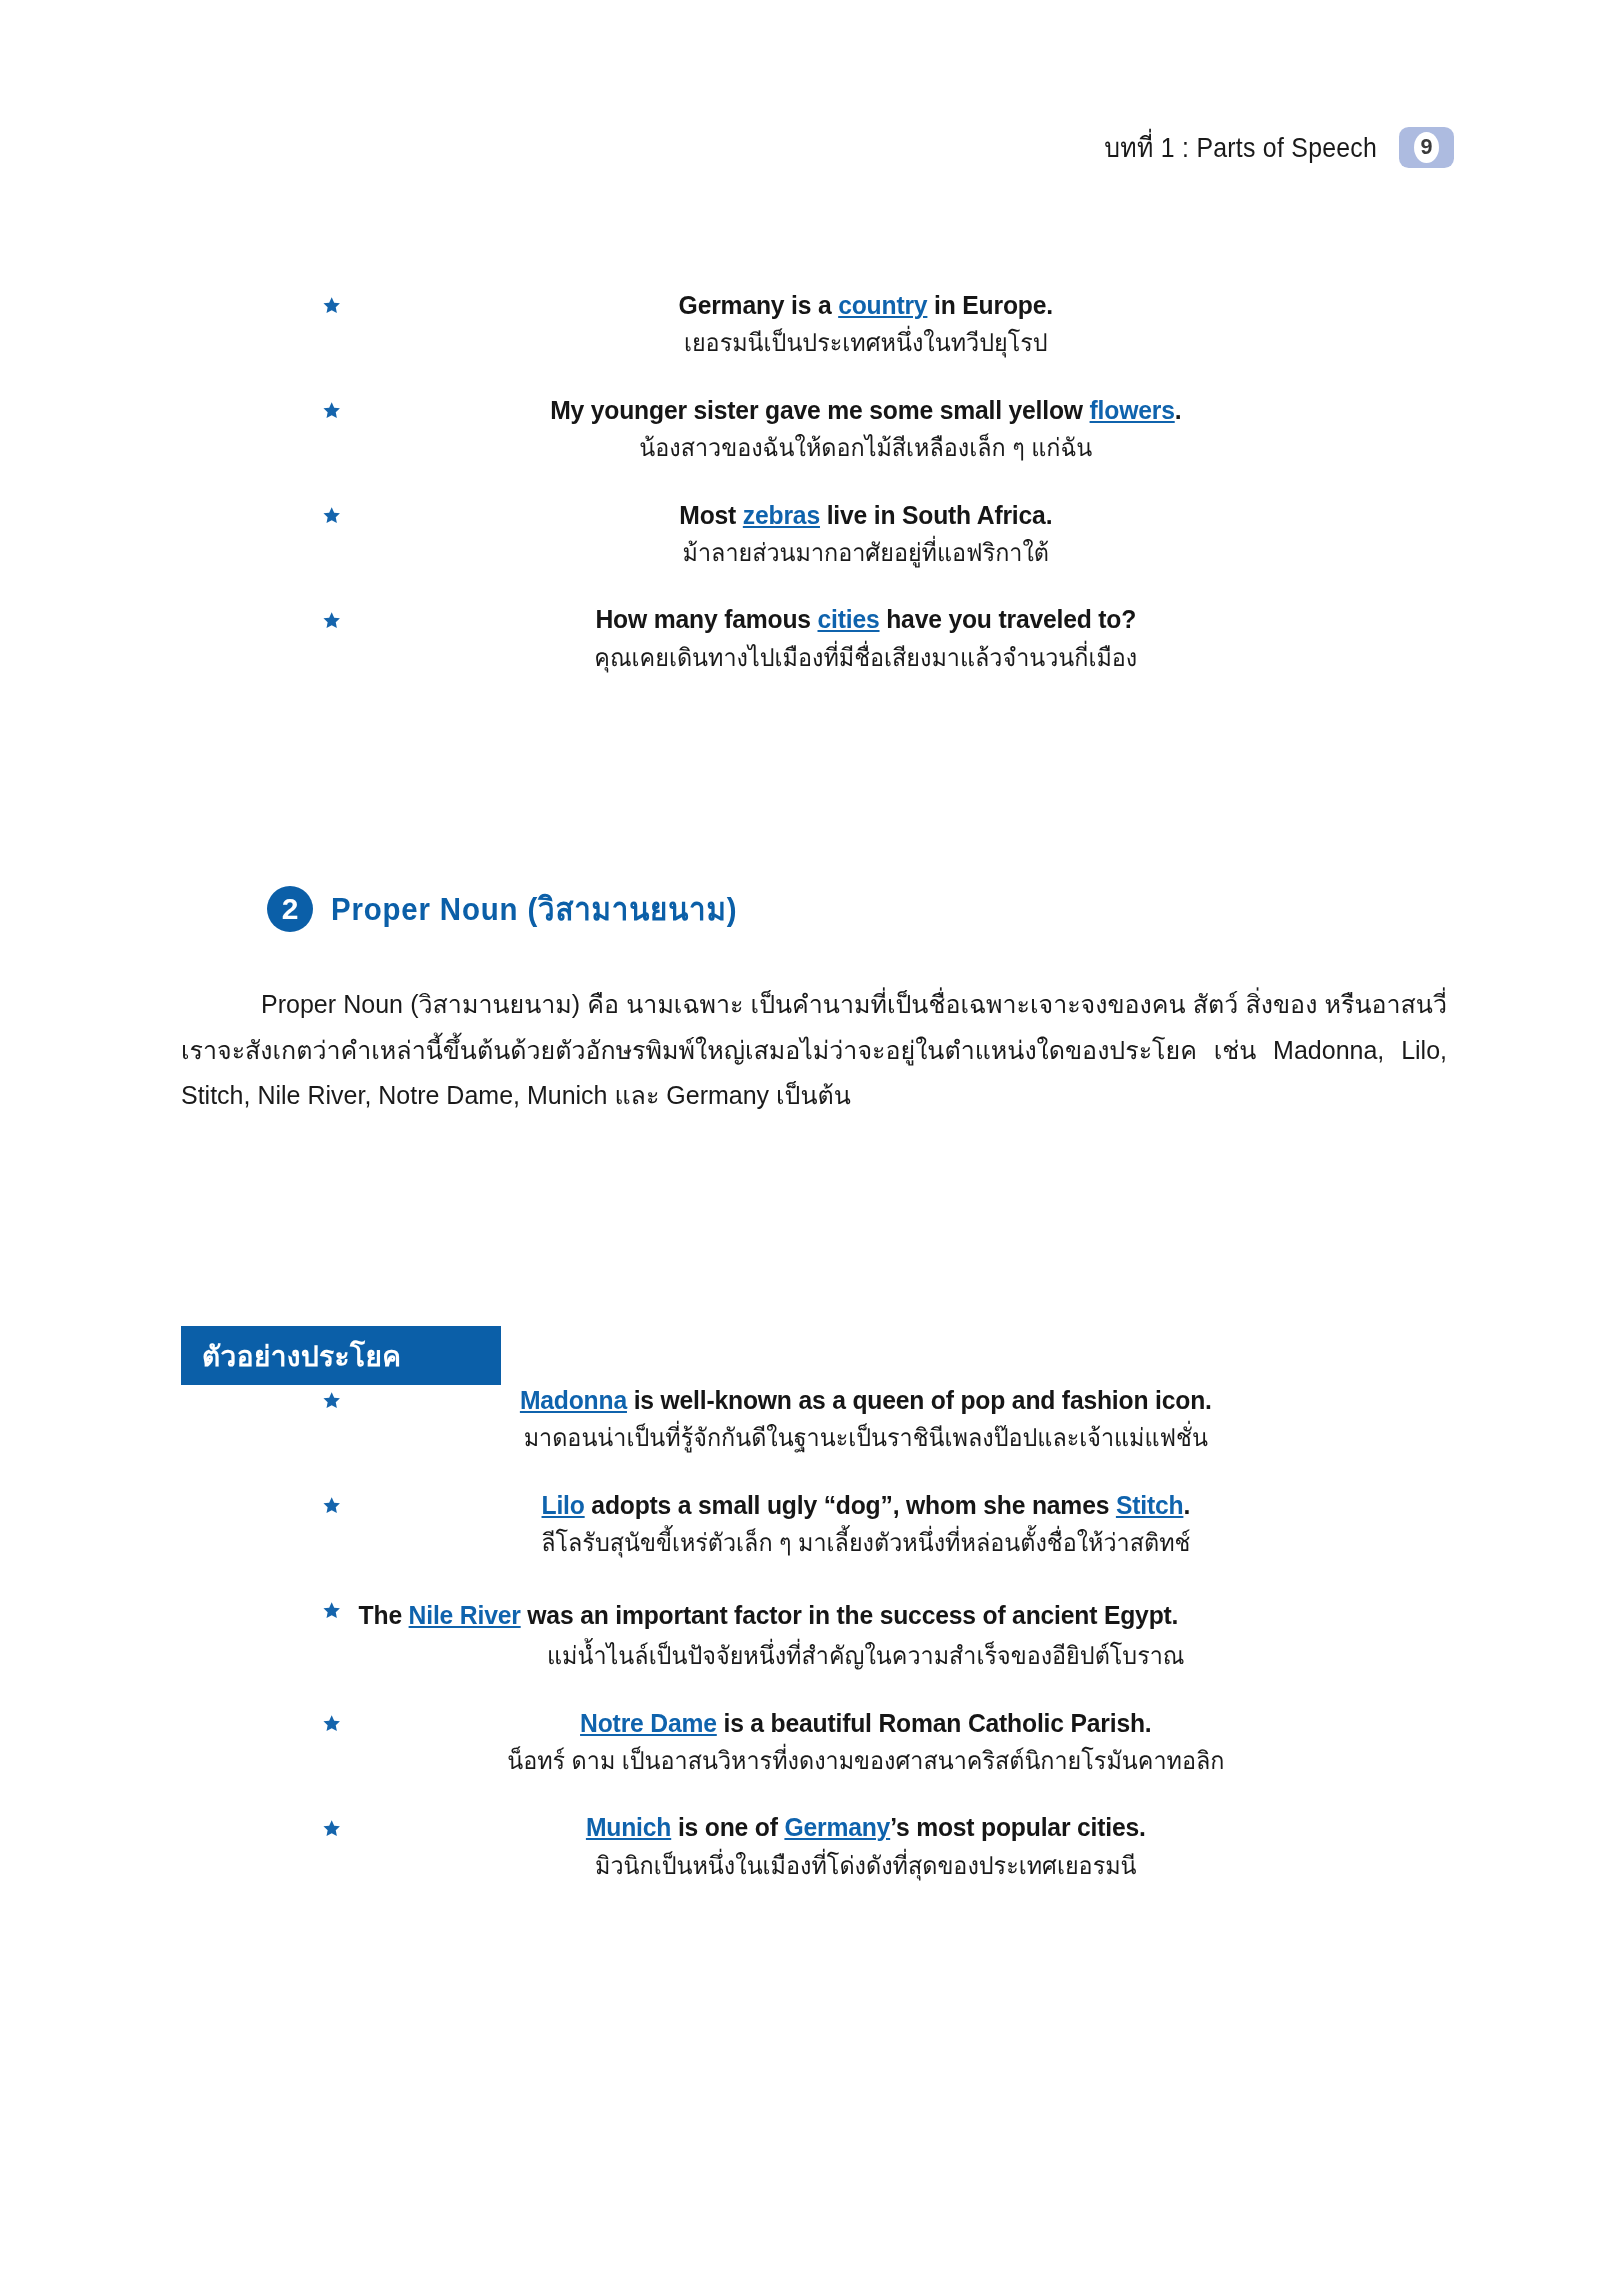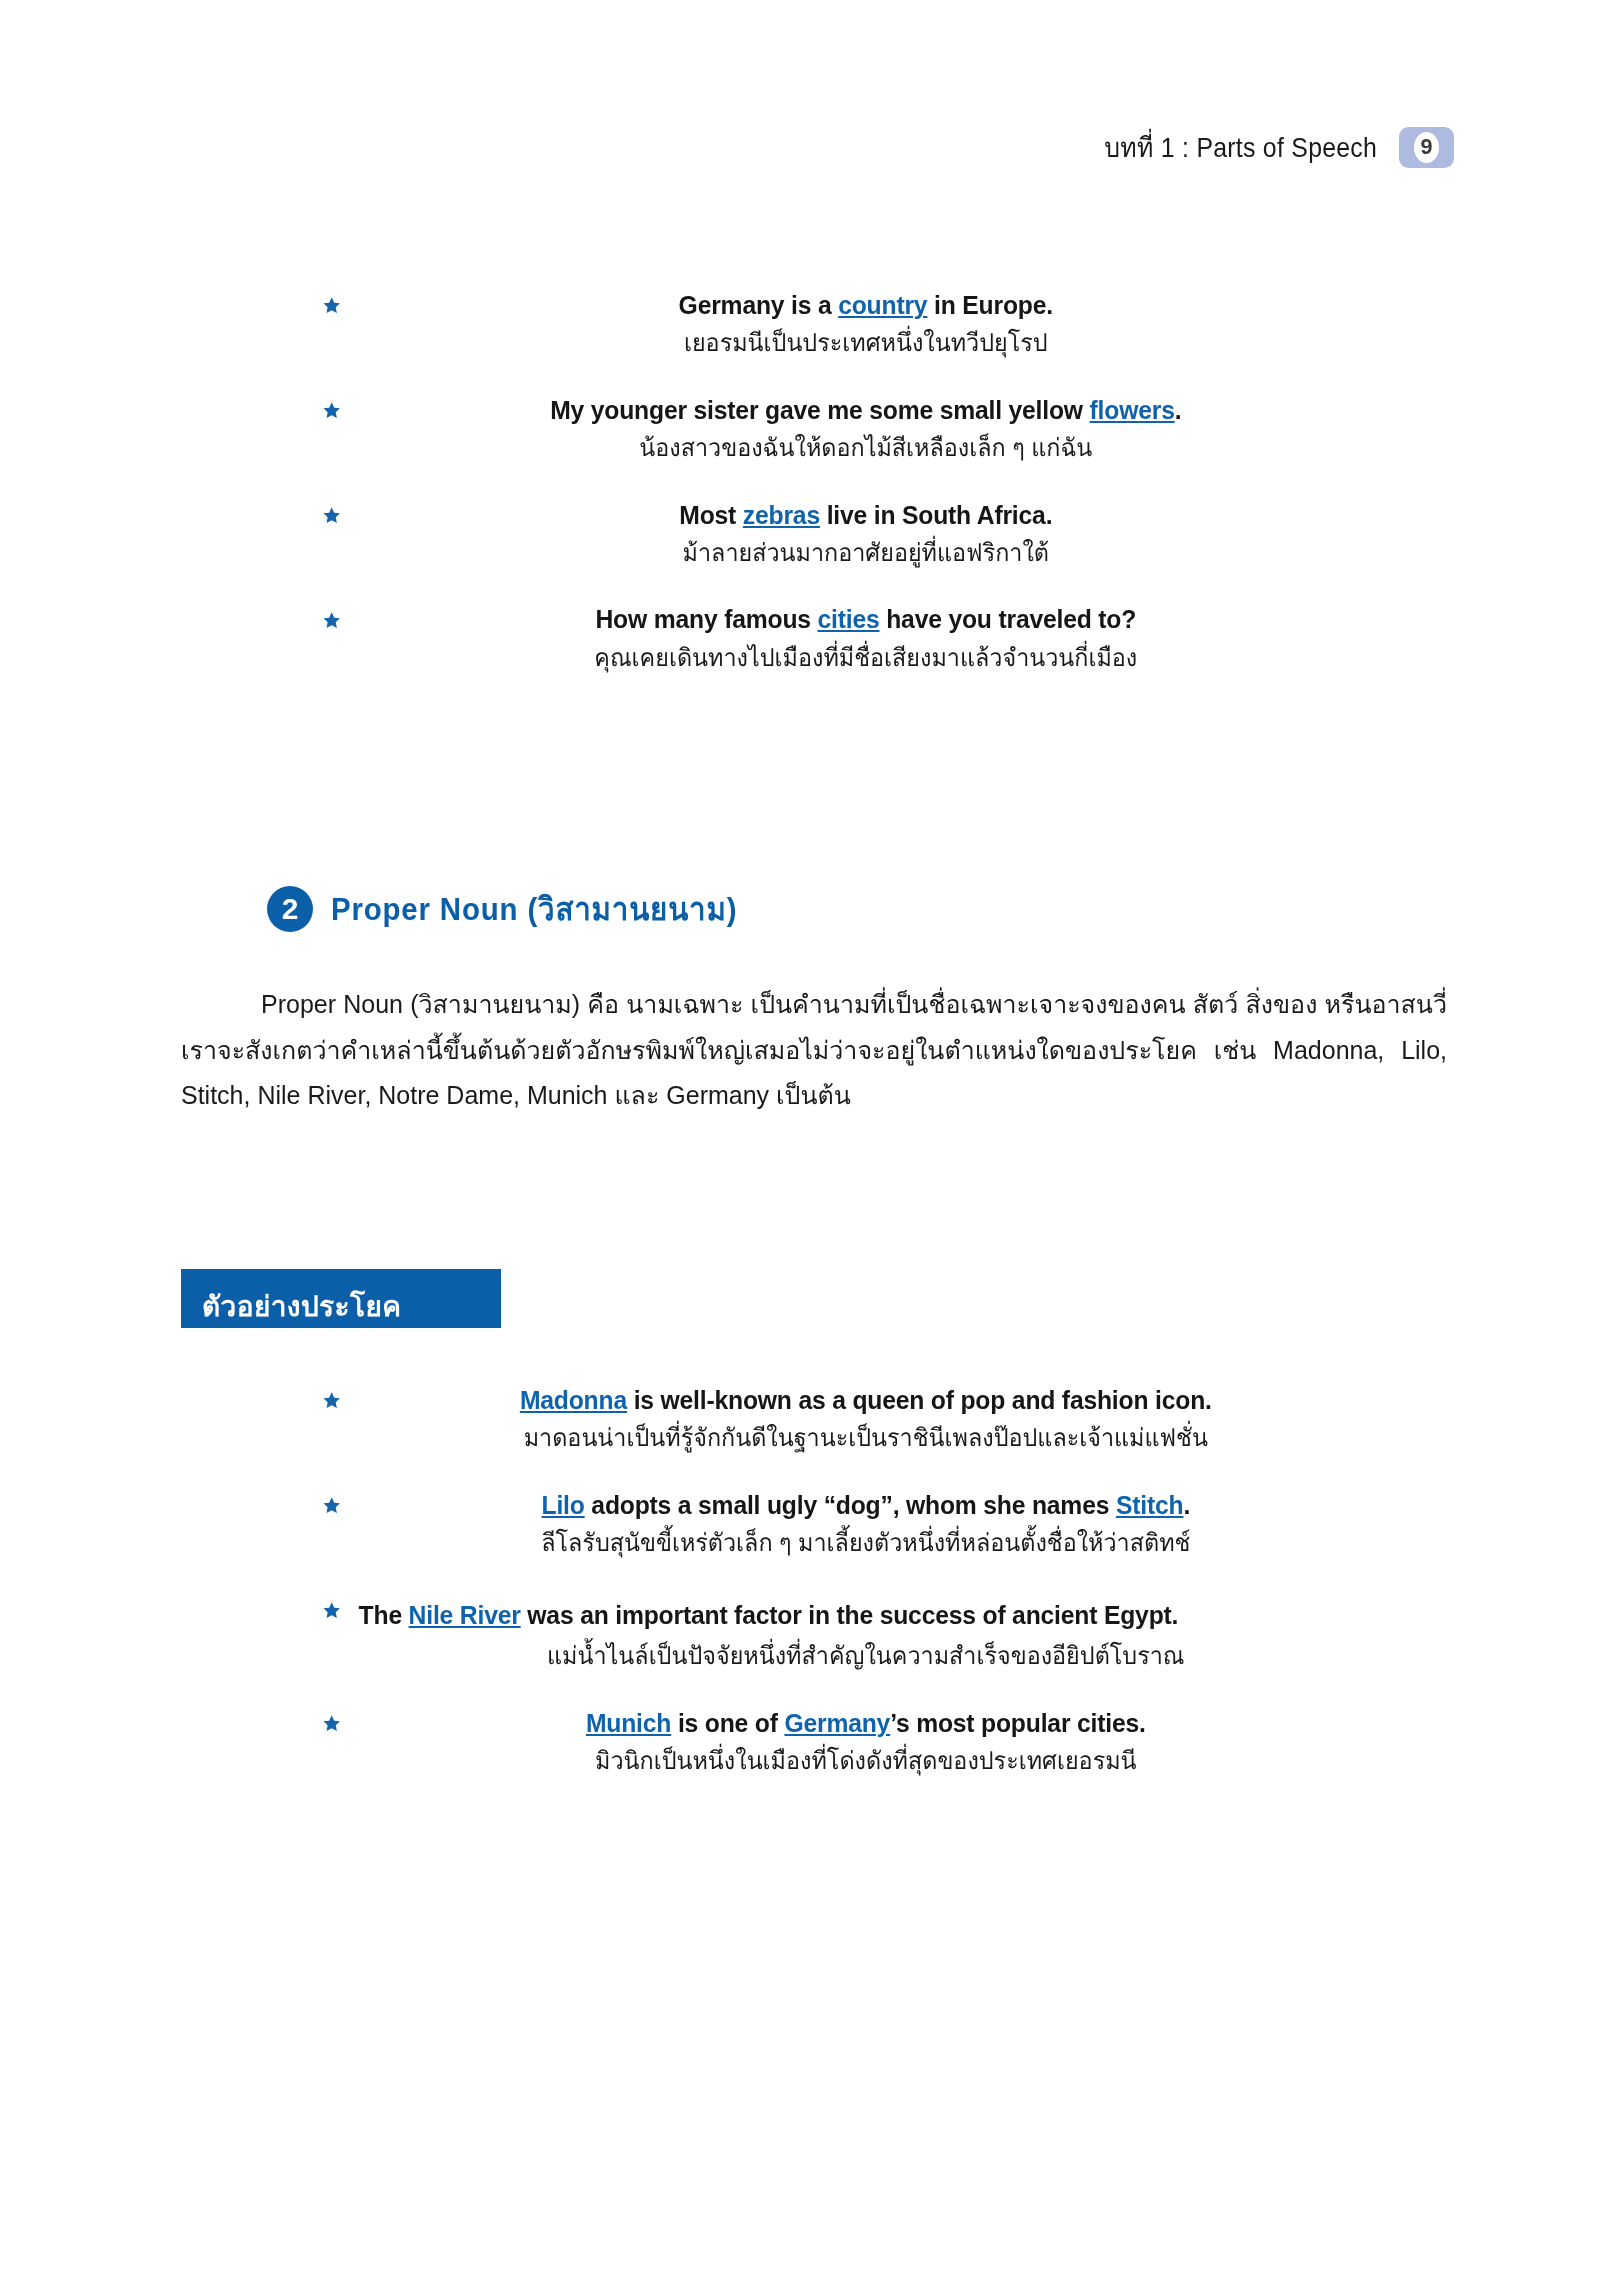"ตัวอย่างประโยค" div.ribbon { align-items: flex-end -> none; top: 1269px -> 1326px }
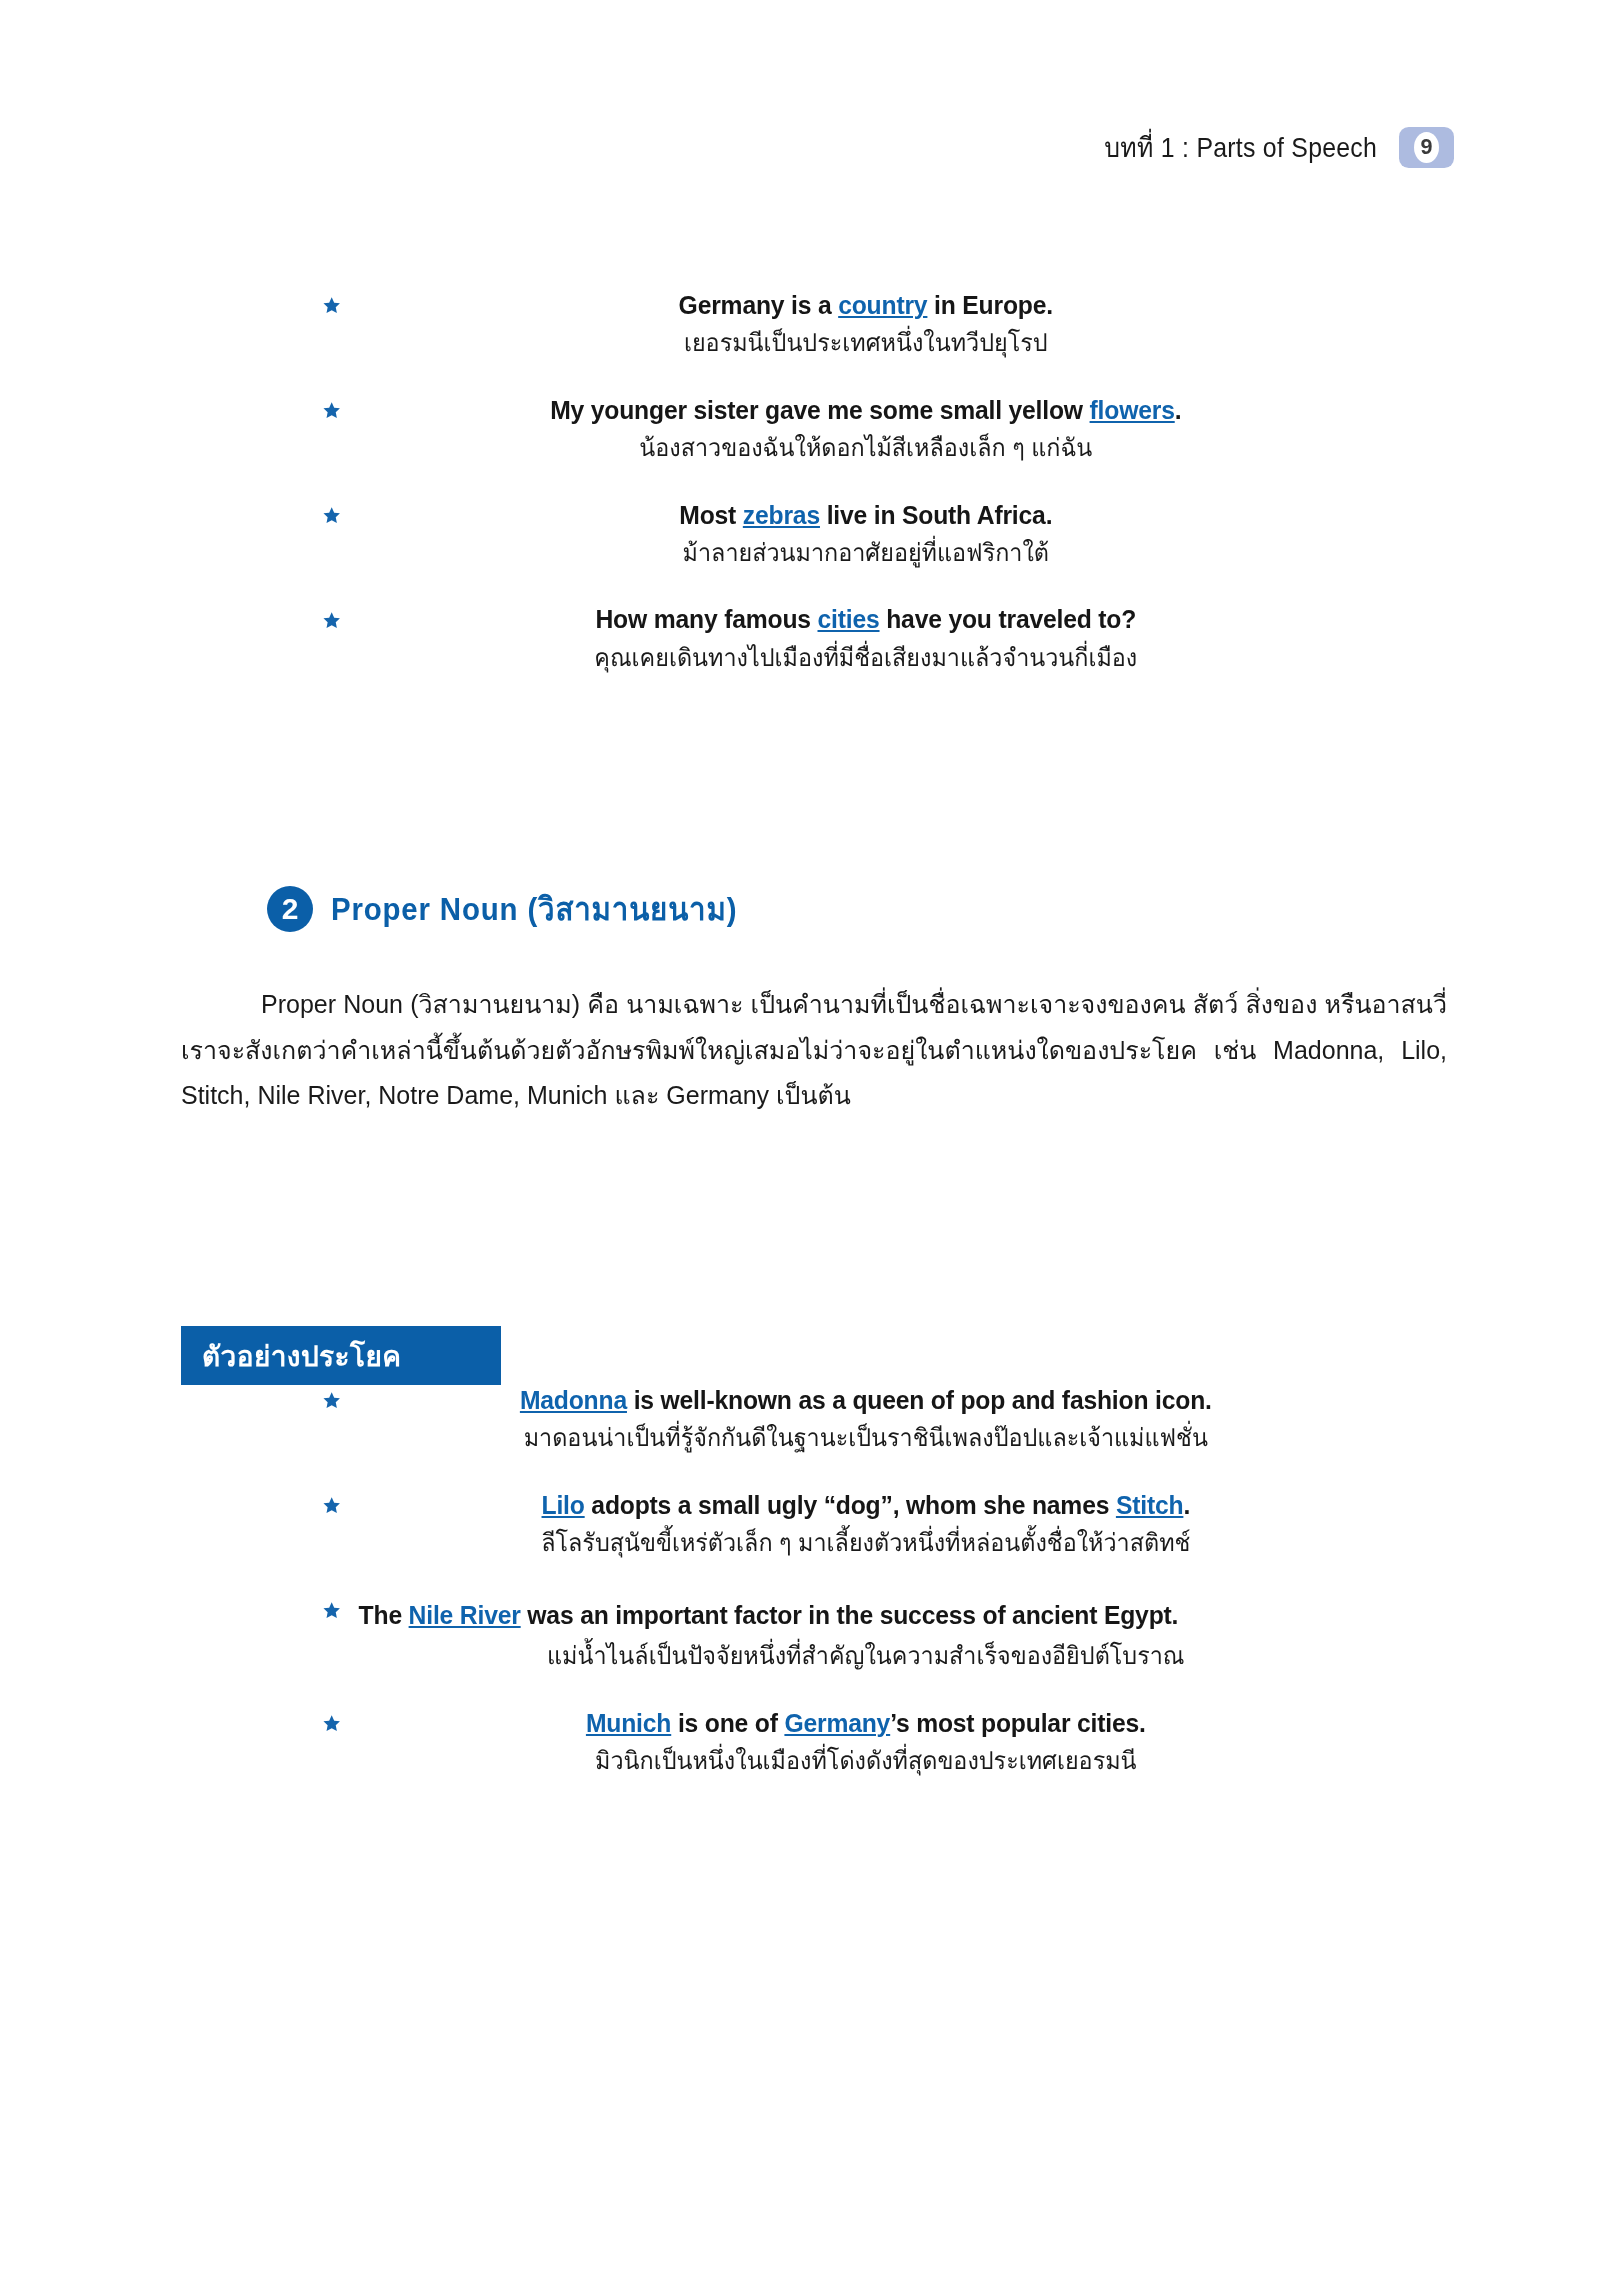"Notre Dame is a beautiful" div.ex-item { html: none -> <div> <svg> <path></path> </svg> <div><span>Notre Dame</span><span> is a beautiful Roman Catholic Parish.</span></div> <div>น็อทร์ ดาม เป็นอาสนวิหารที่งดงามของศาสนาคริสต์นิกายโรมันคาทอลิก</div> </div> }
